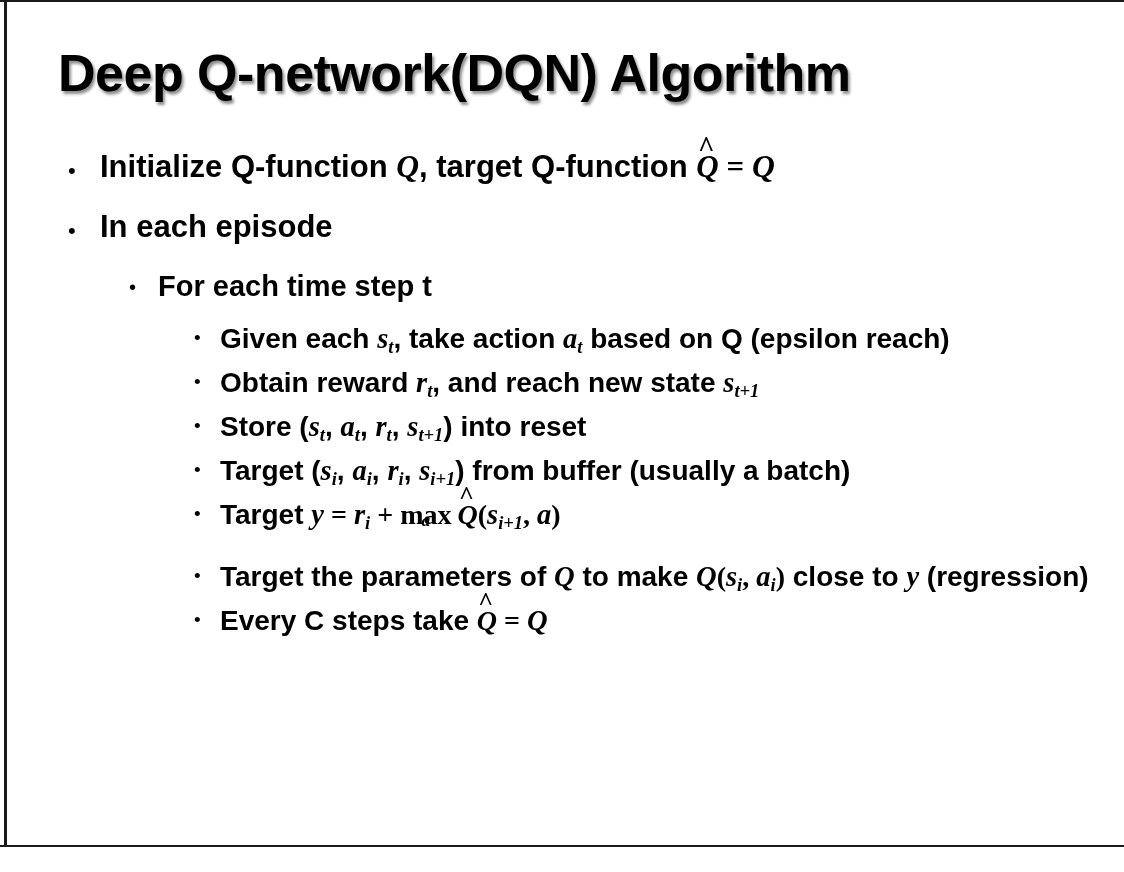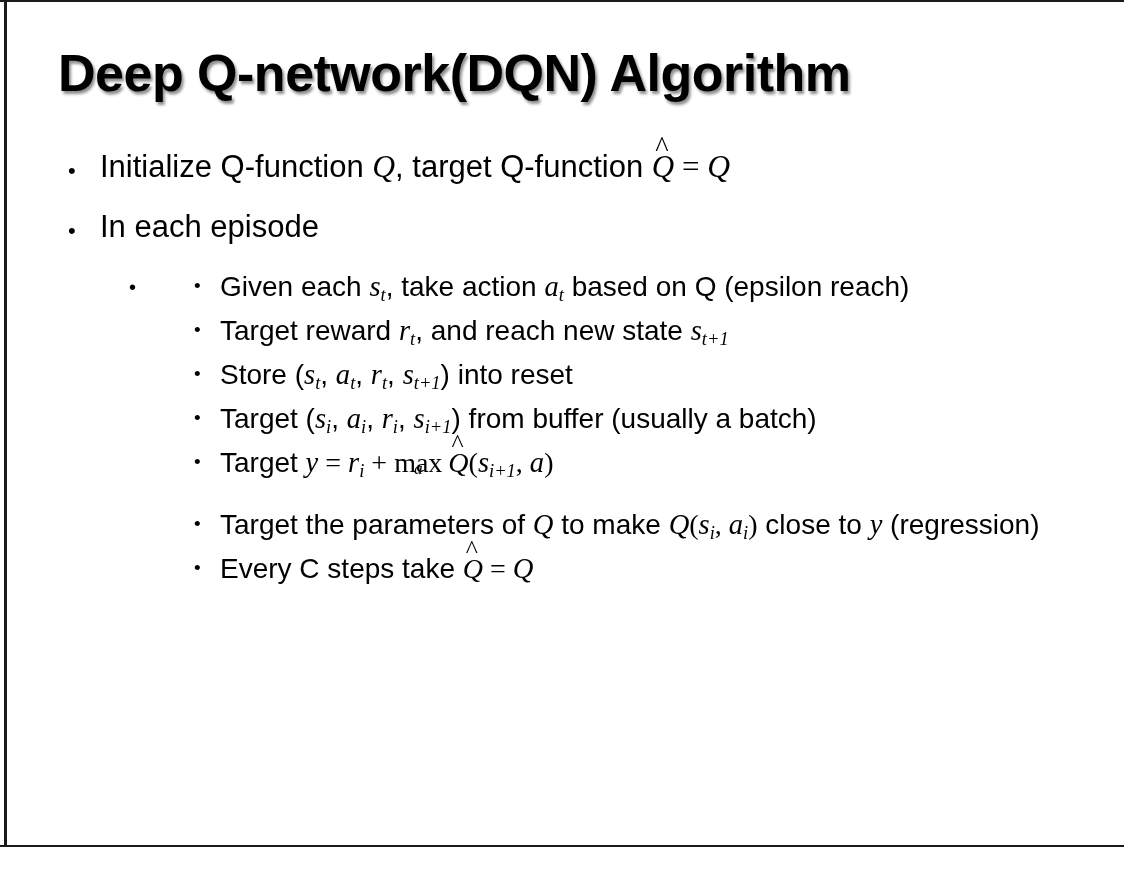"Initialize Q-function Q, target" .bullet .txt { font-weight: none -> bold }
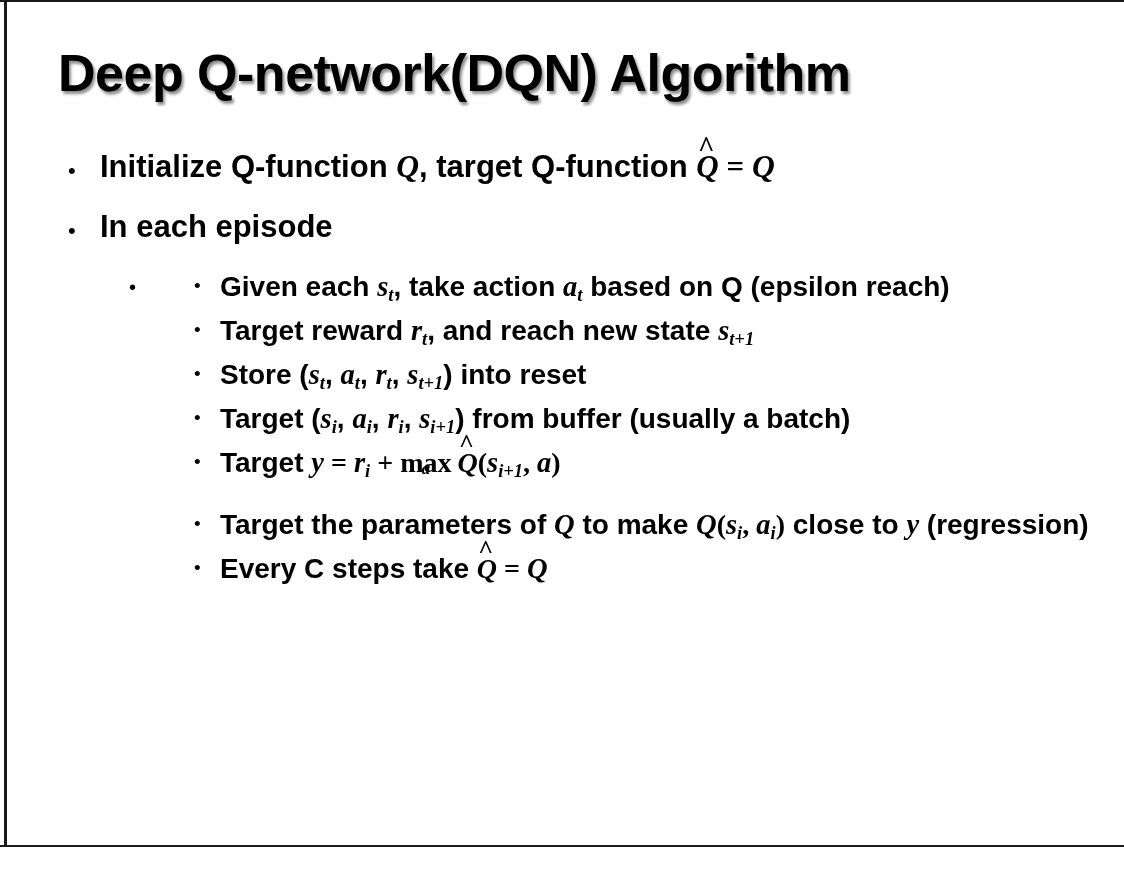"For each time step t" span.txt { html: none -> <span>For each time step t</span> }
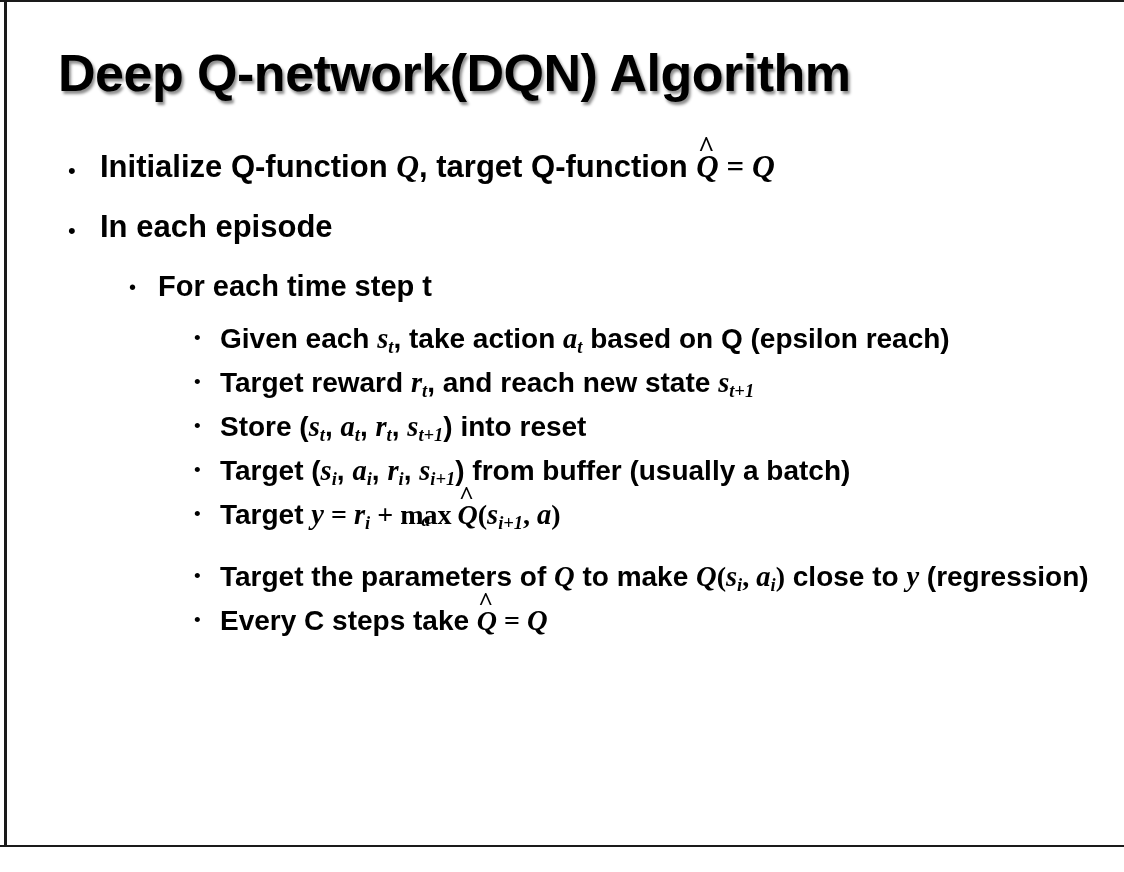"Target reward" span { text: Target -> Obtain }
